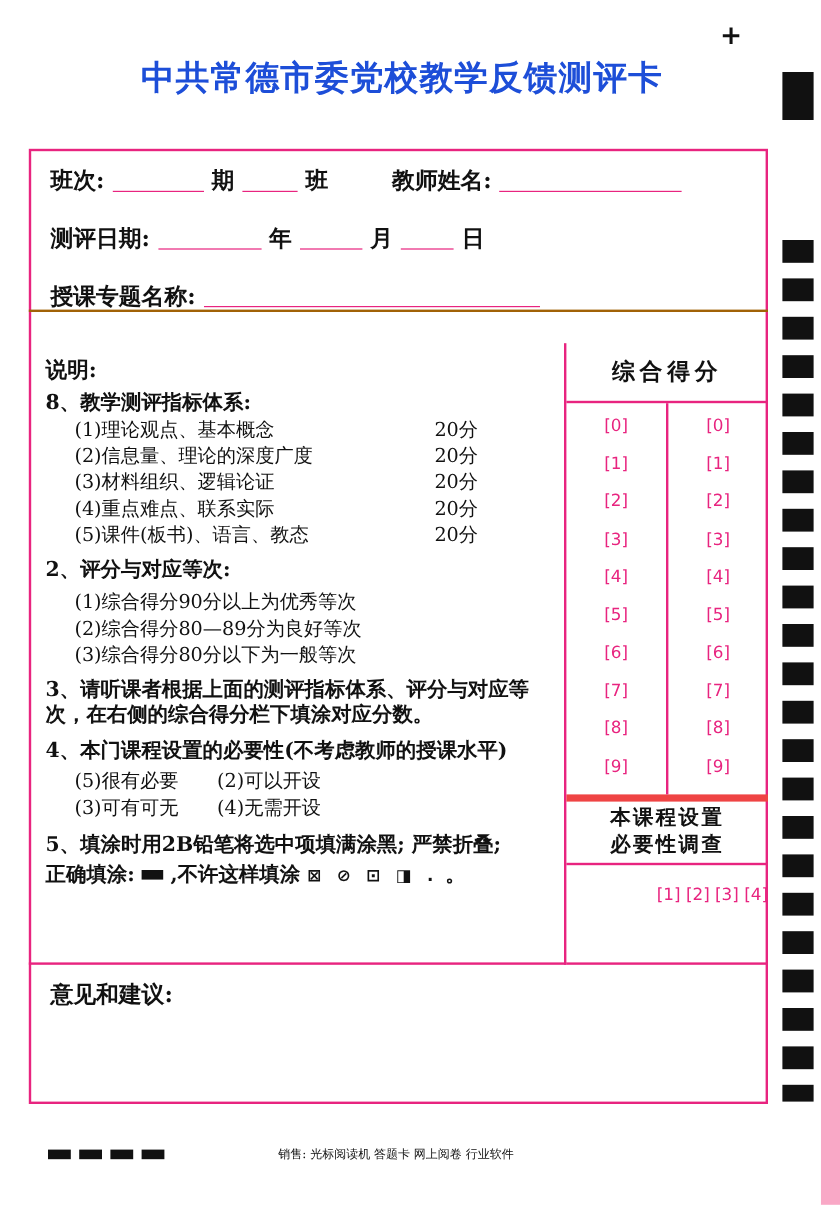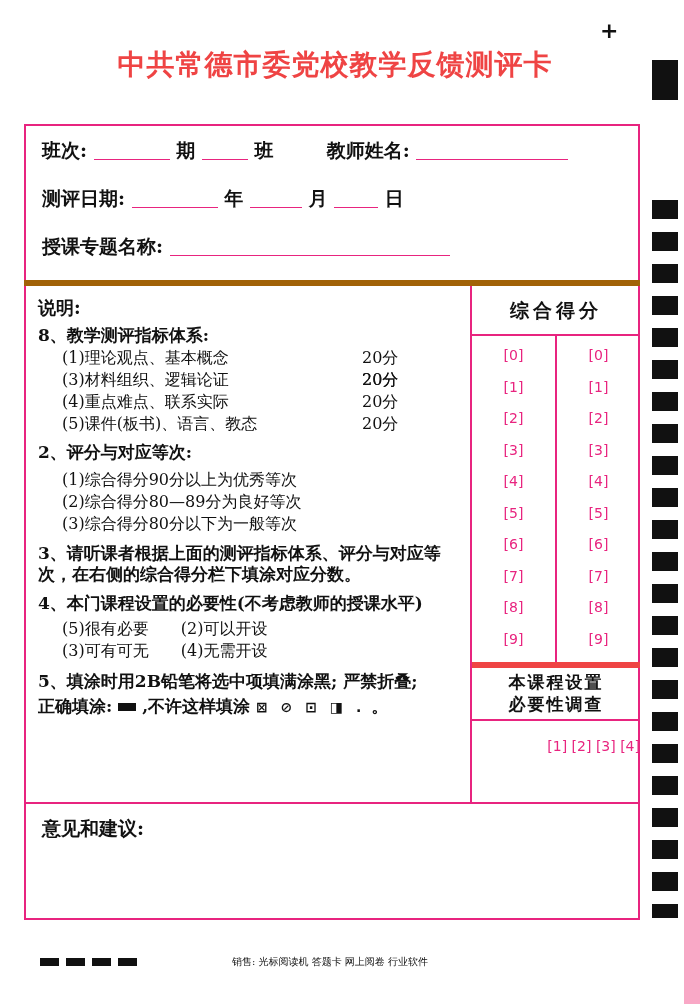"中共常德市委党校教学反馈测评卡" .title { color: #ef4444 -> #1d4ed8 }
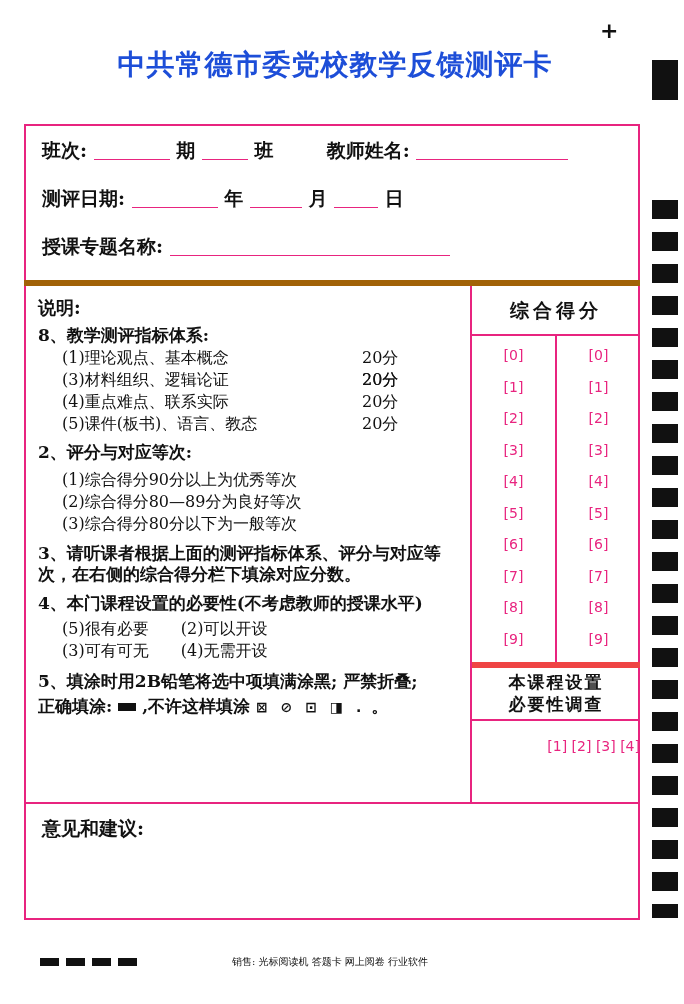"班次: 期 班 教师姓名:" .hdr { border-bottom: 6px solid #a16207 -> 2px solid #a16207; height: 162px -> 136px }
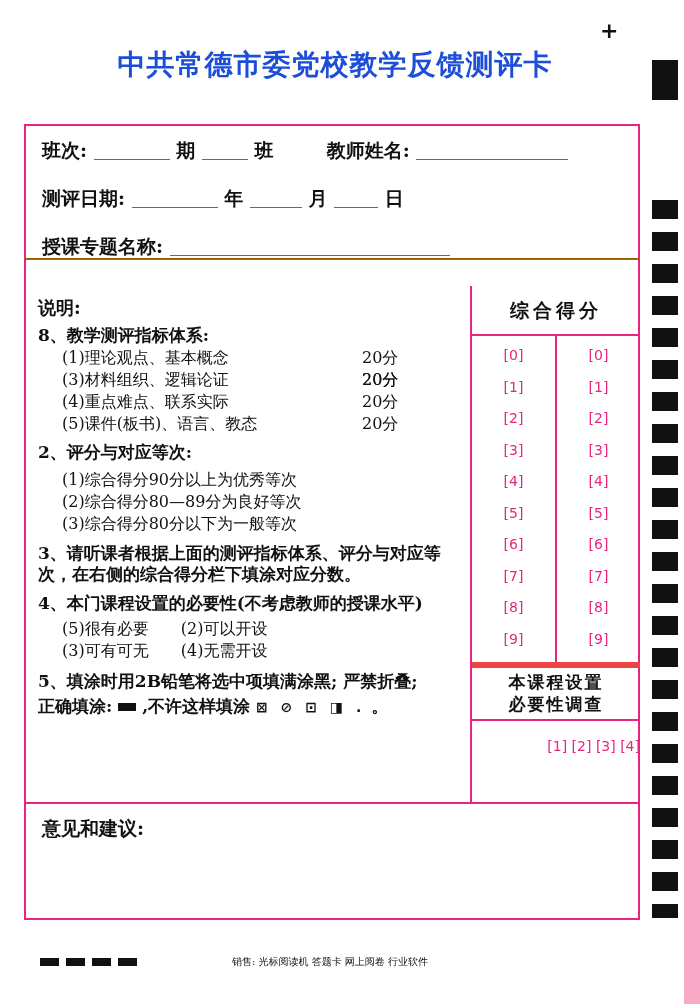"(2)信息量、理论的深度广度" span { html: none -> <span>(2)信息量、理论的深度广度</span> }
